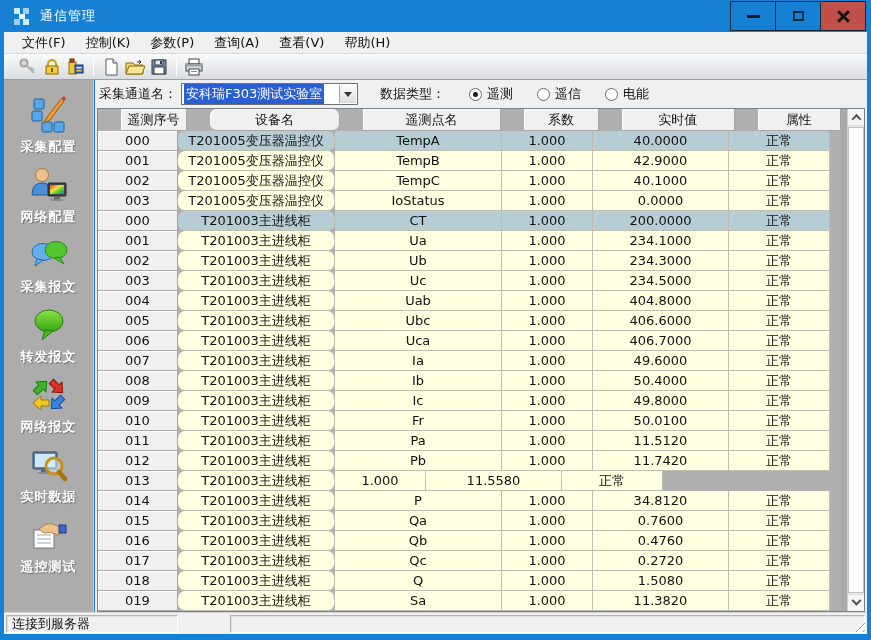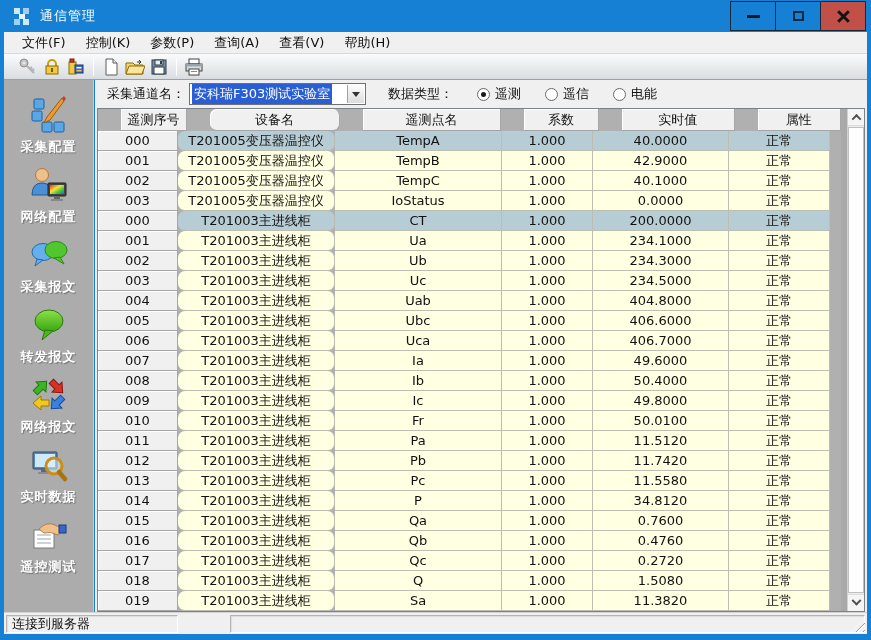"采集通道名：" .controls { padding-left: 12px -> 4px }
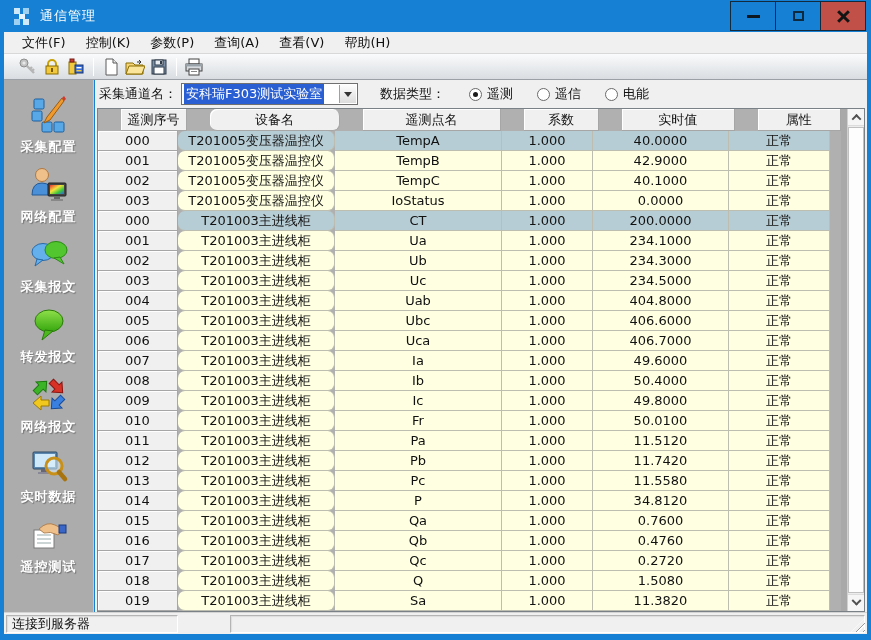"Pc" div.cell { html: <div>Pc</div> -> none }
